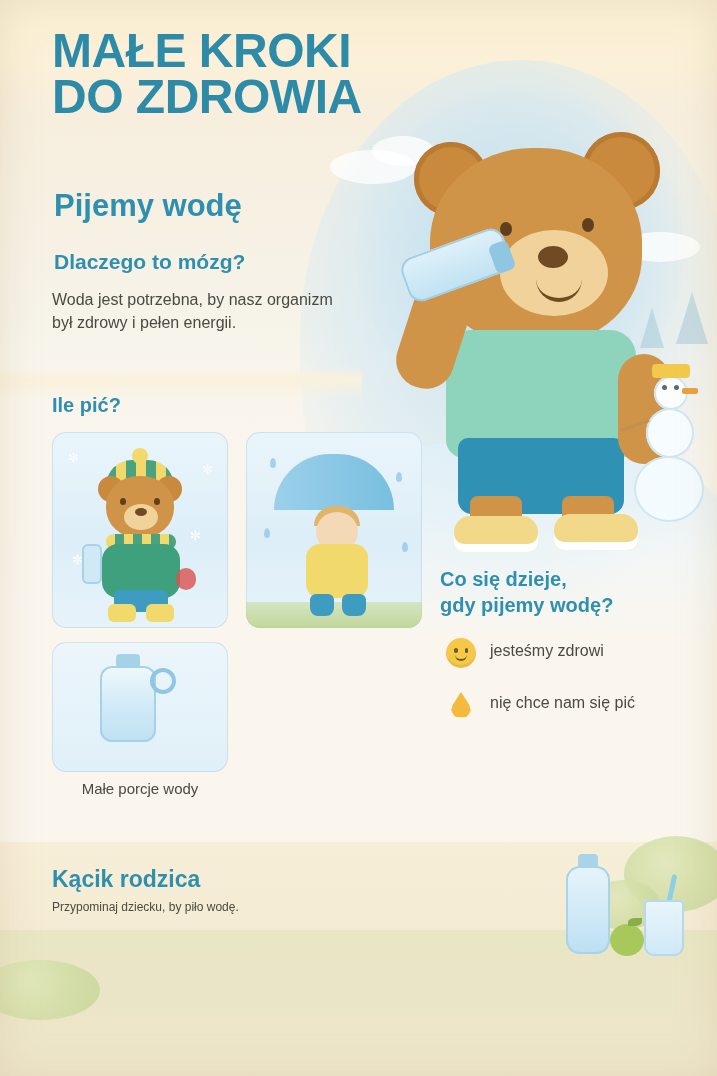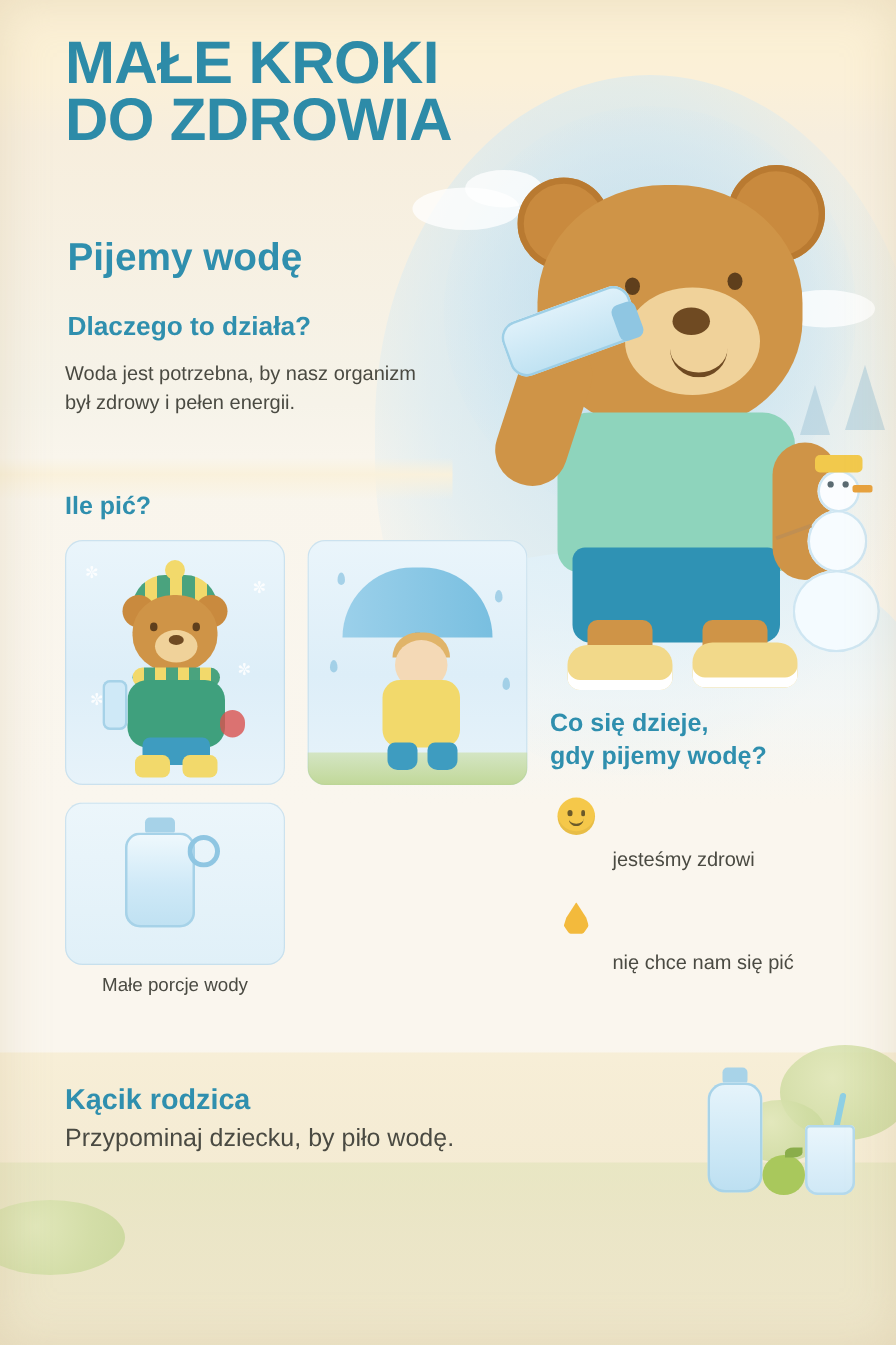"Dlaczego to działa?" div.h-why { text: działa -> mózg }
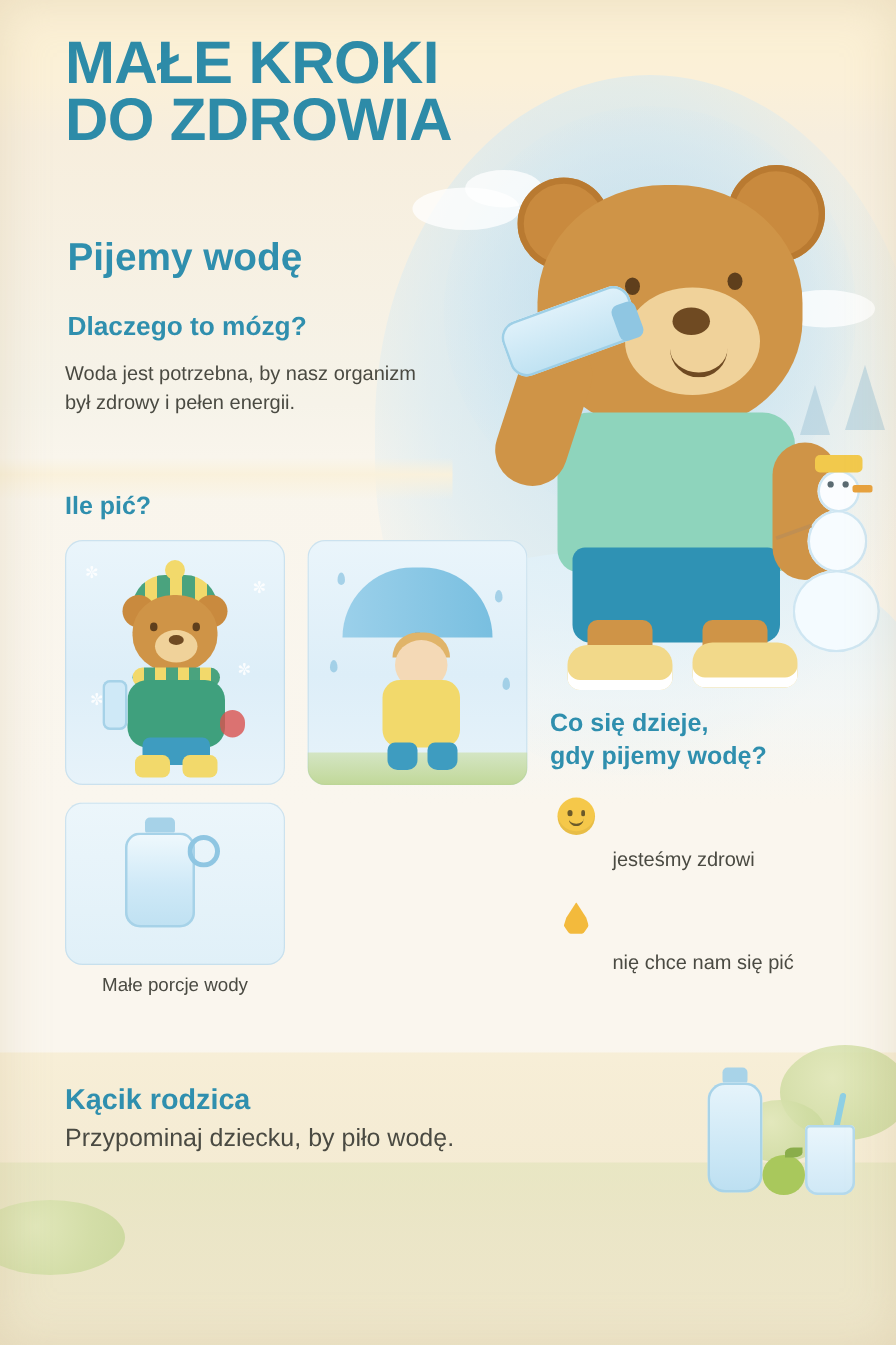"jesteśmy zdrowi" .benefit-text { margin-top: 38px -> none }
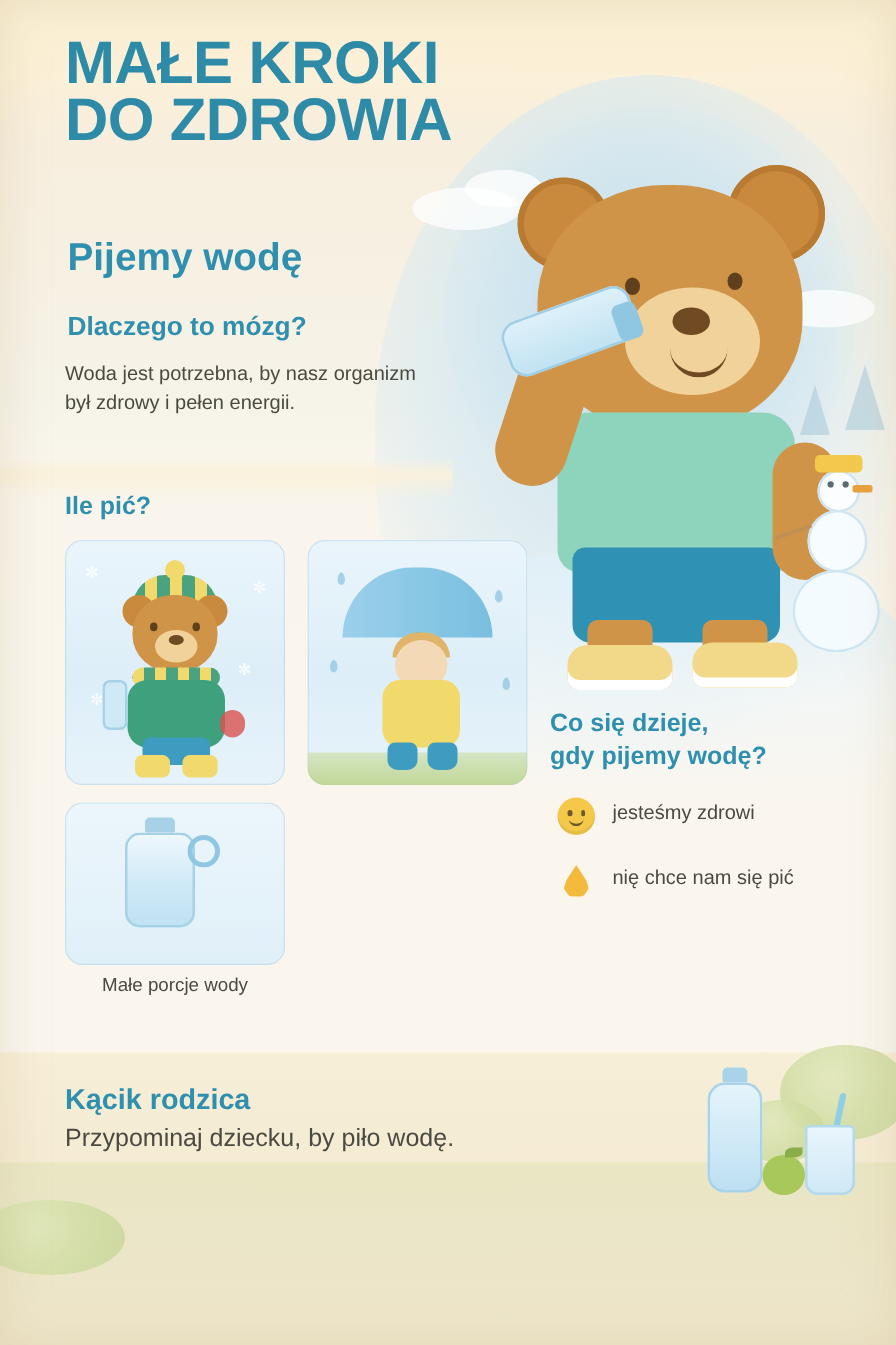"Przypominaj dziecku, by piło wodę." .p-parents { font-size: 20px -> 12px }
